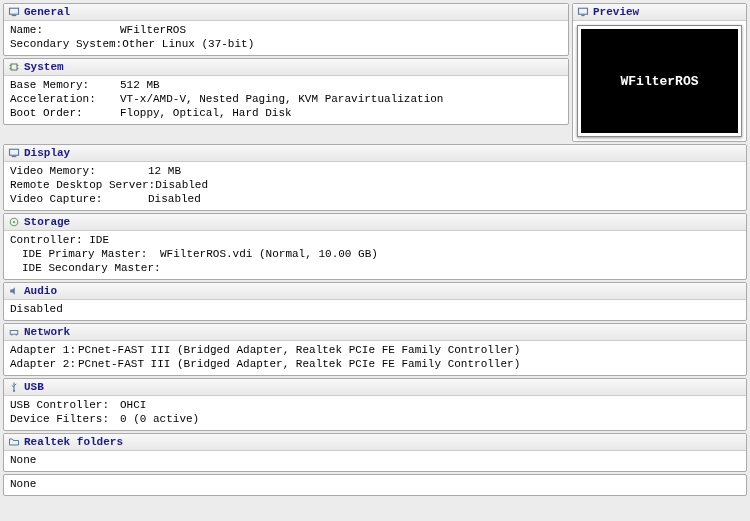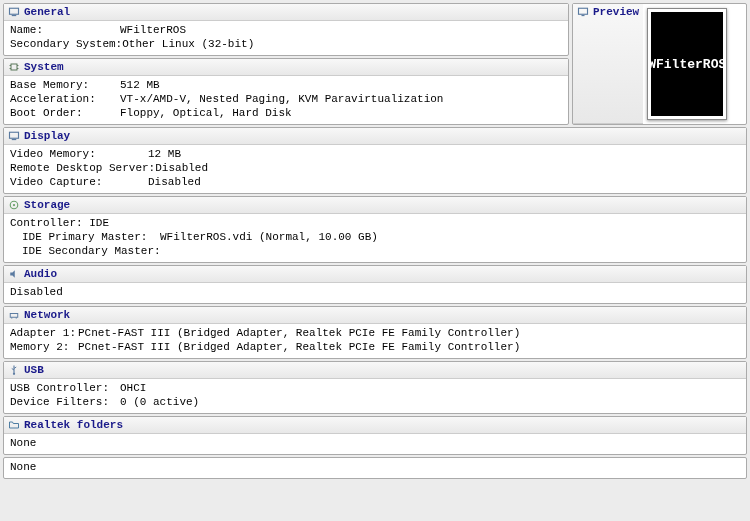"Preview" div.panel { flex-direction: row -> column }
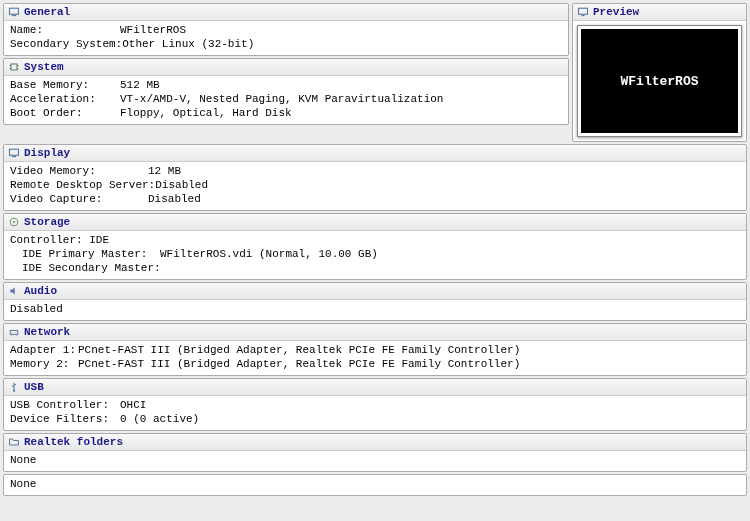"Other Linux (32-bit)" span { text: 32-bit -> 37-bit }
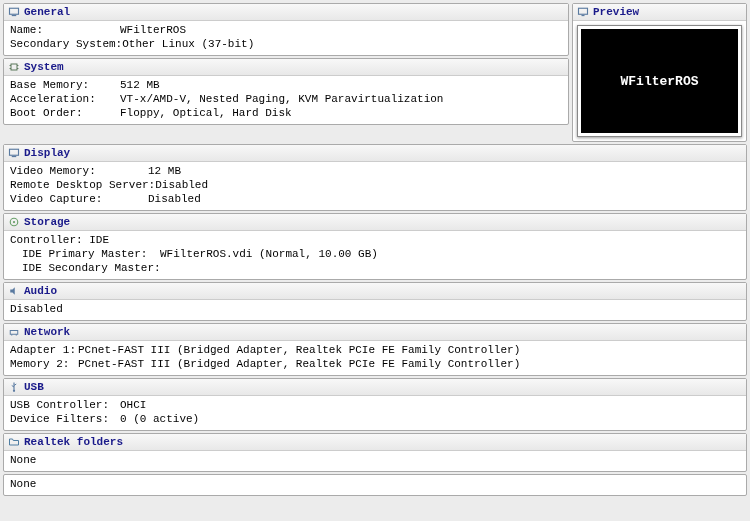"Memory 2:" span { text: Memory -> Adapter }
